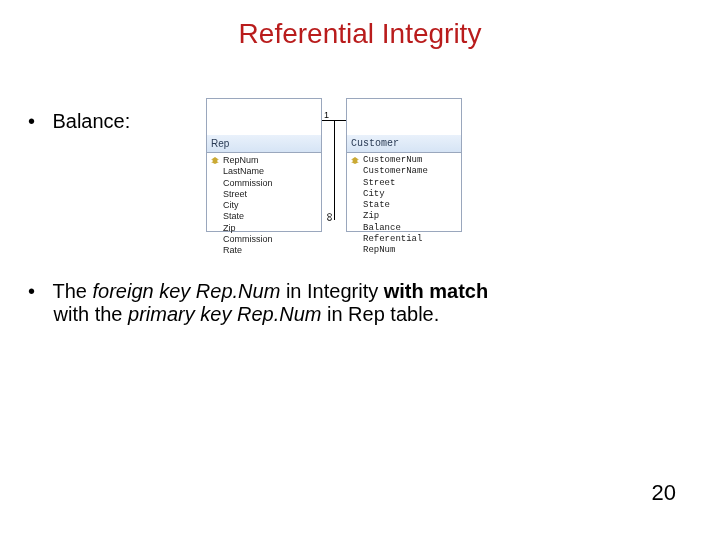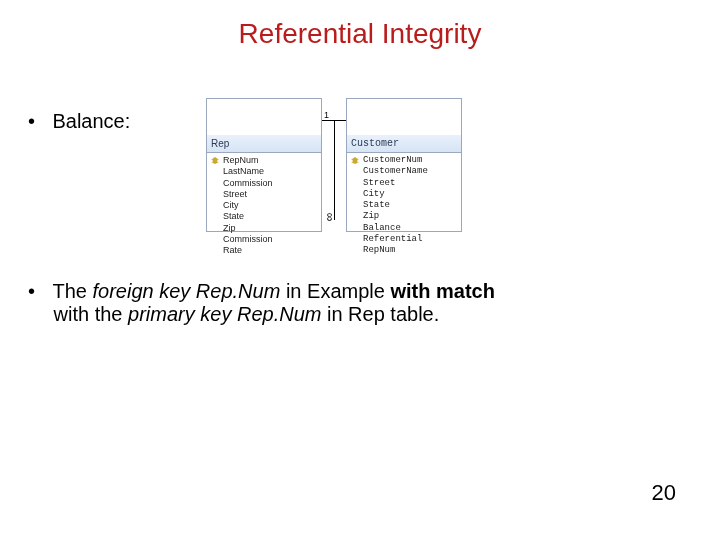"in Example" span { text: Example -> Integrity }
